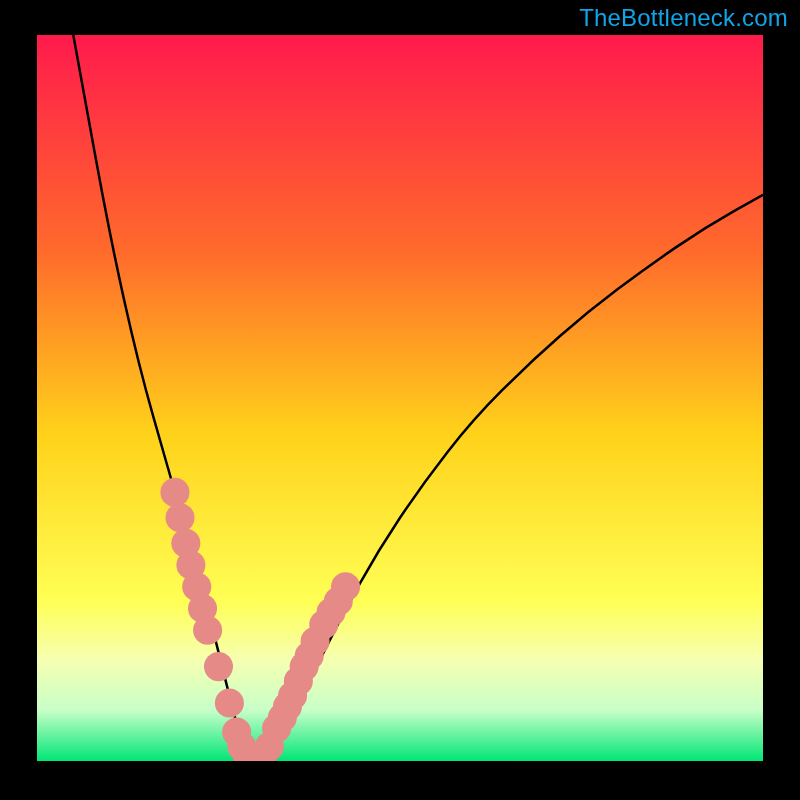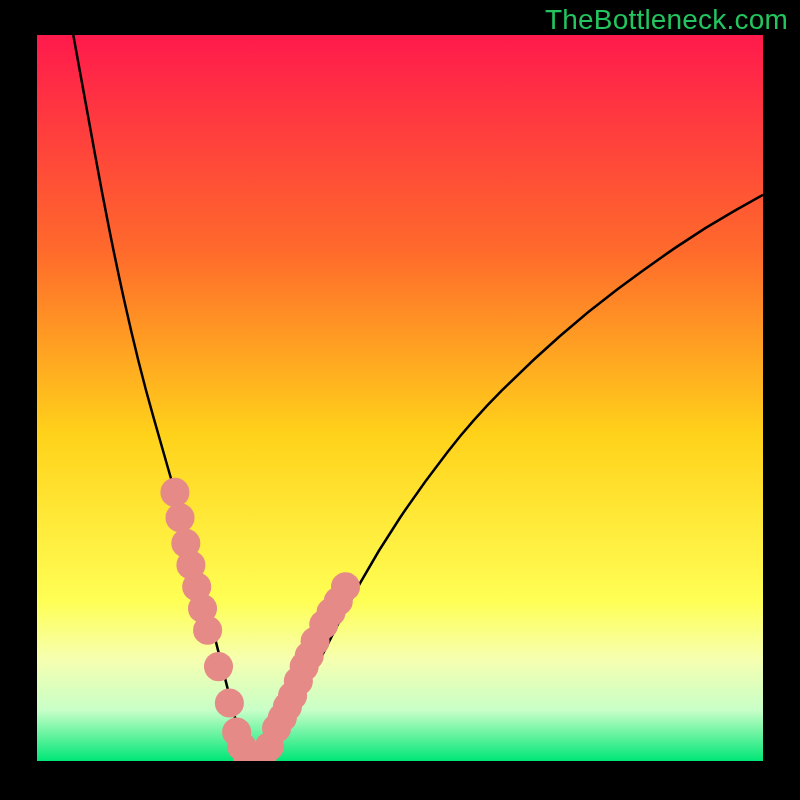"TheBottleneck.com" .watermark { color: #22c55e -> #0ea5e9; font-size: 28px -> 24px }
